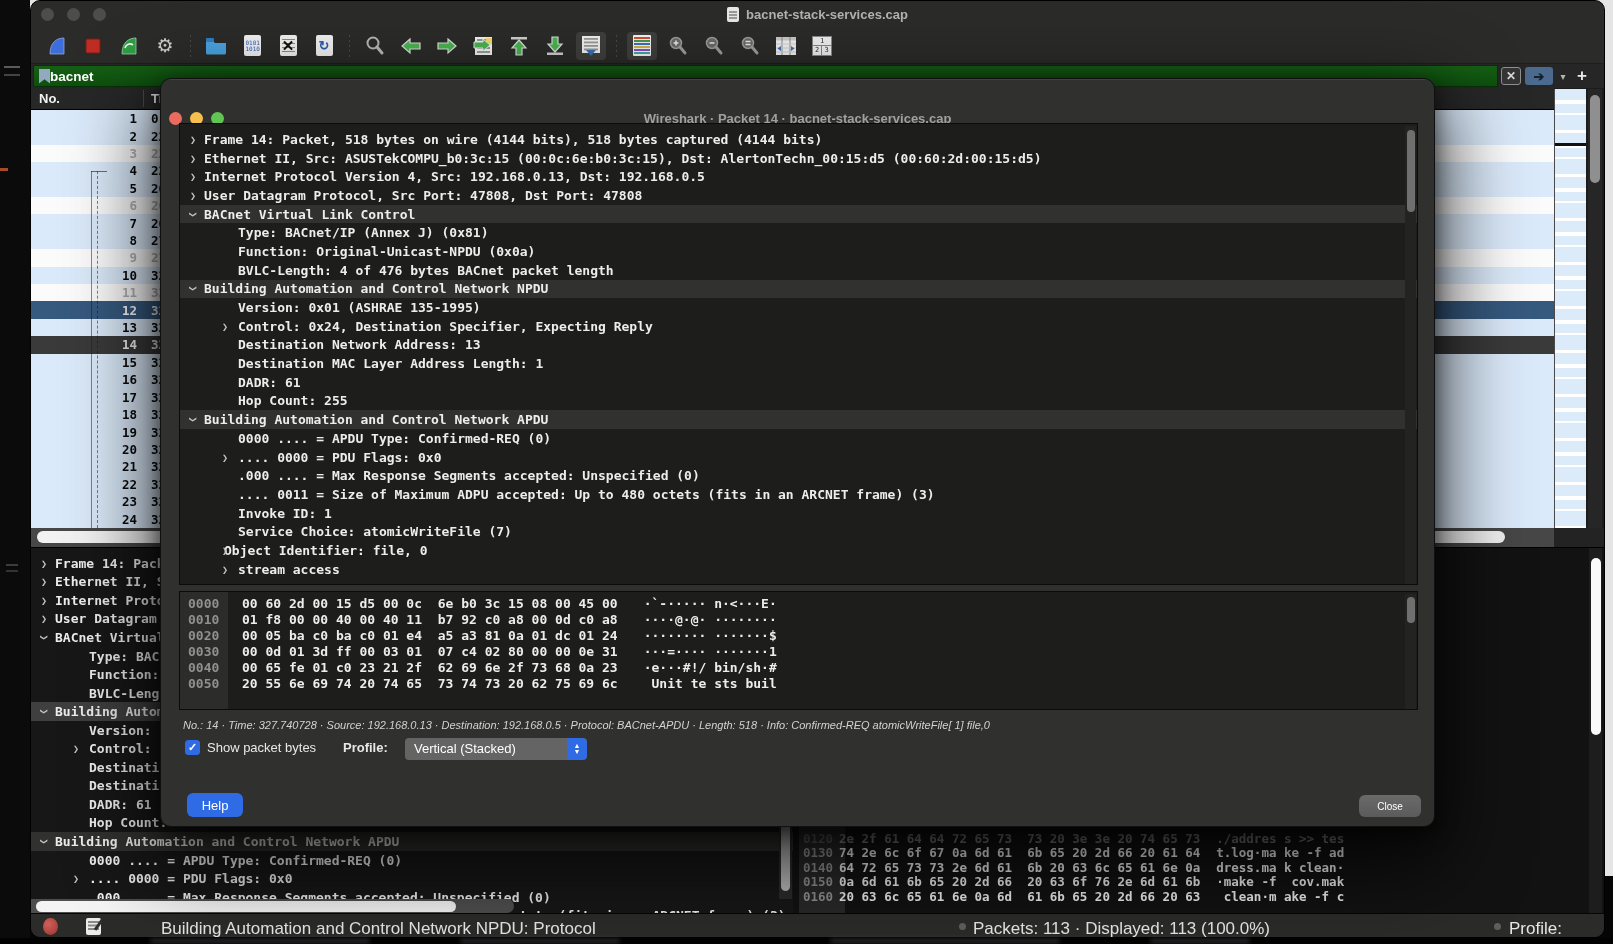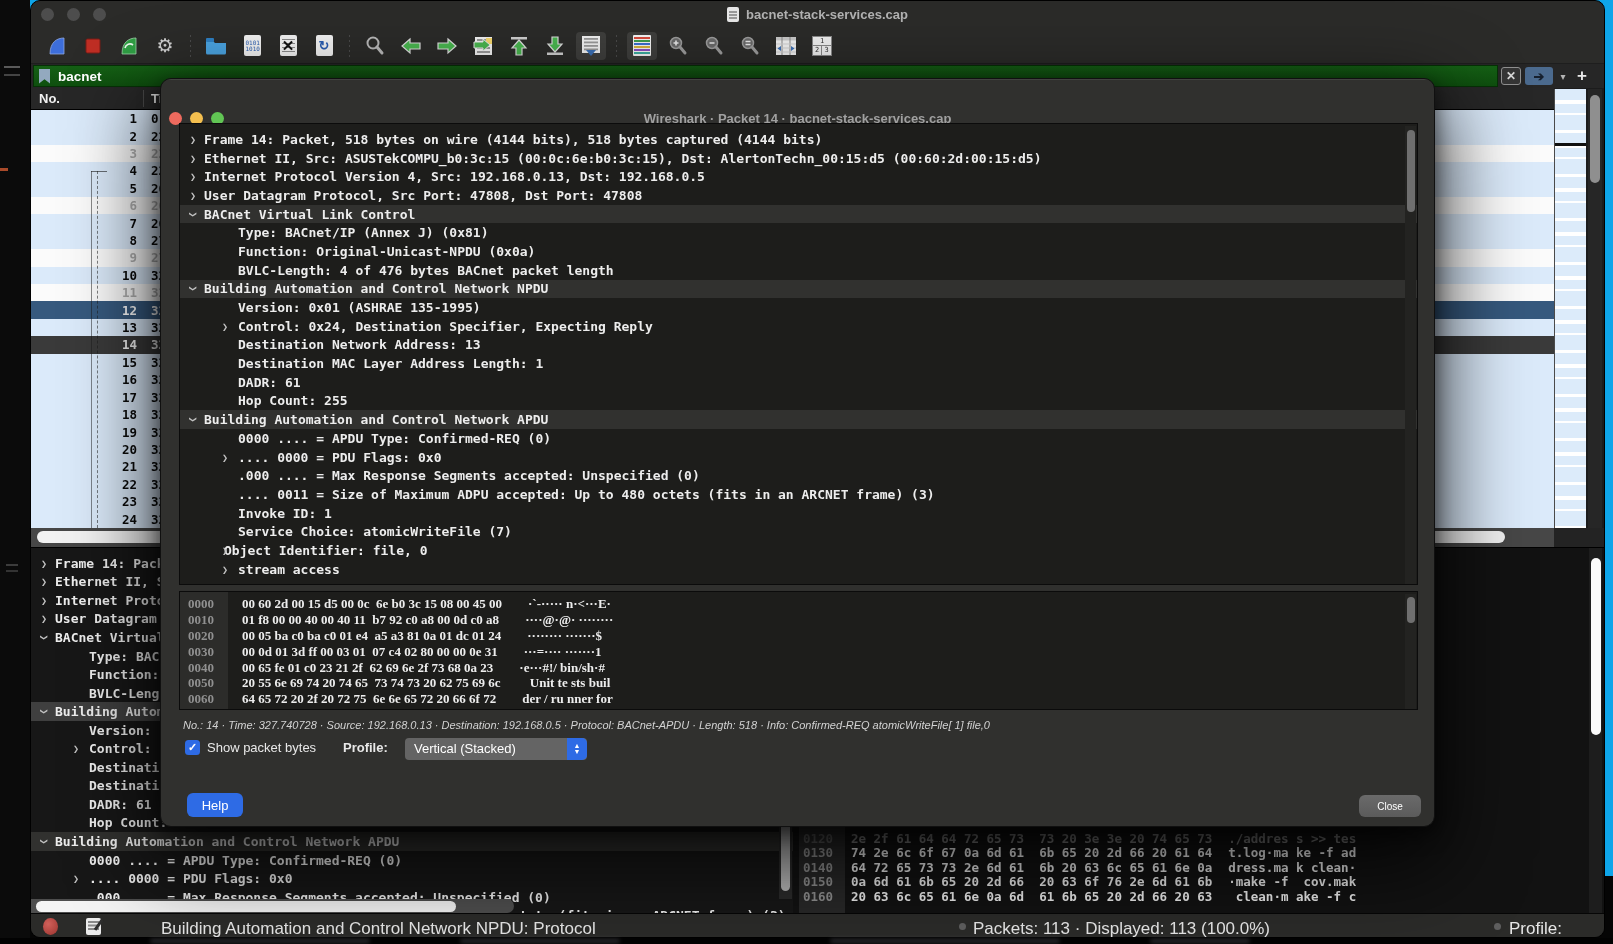"bacnet-stack-services.cap" .desktop { background: #0ea5e9 -> #e5e5e5 }
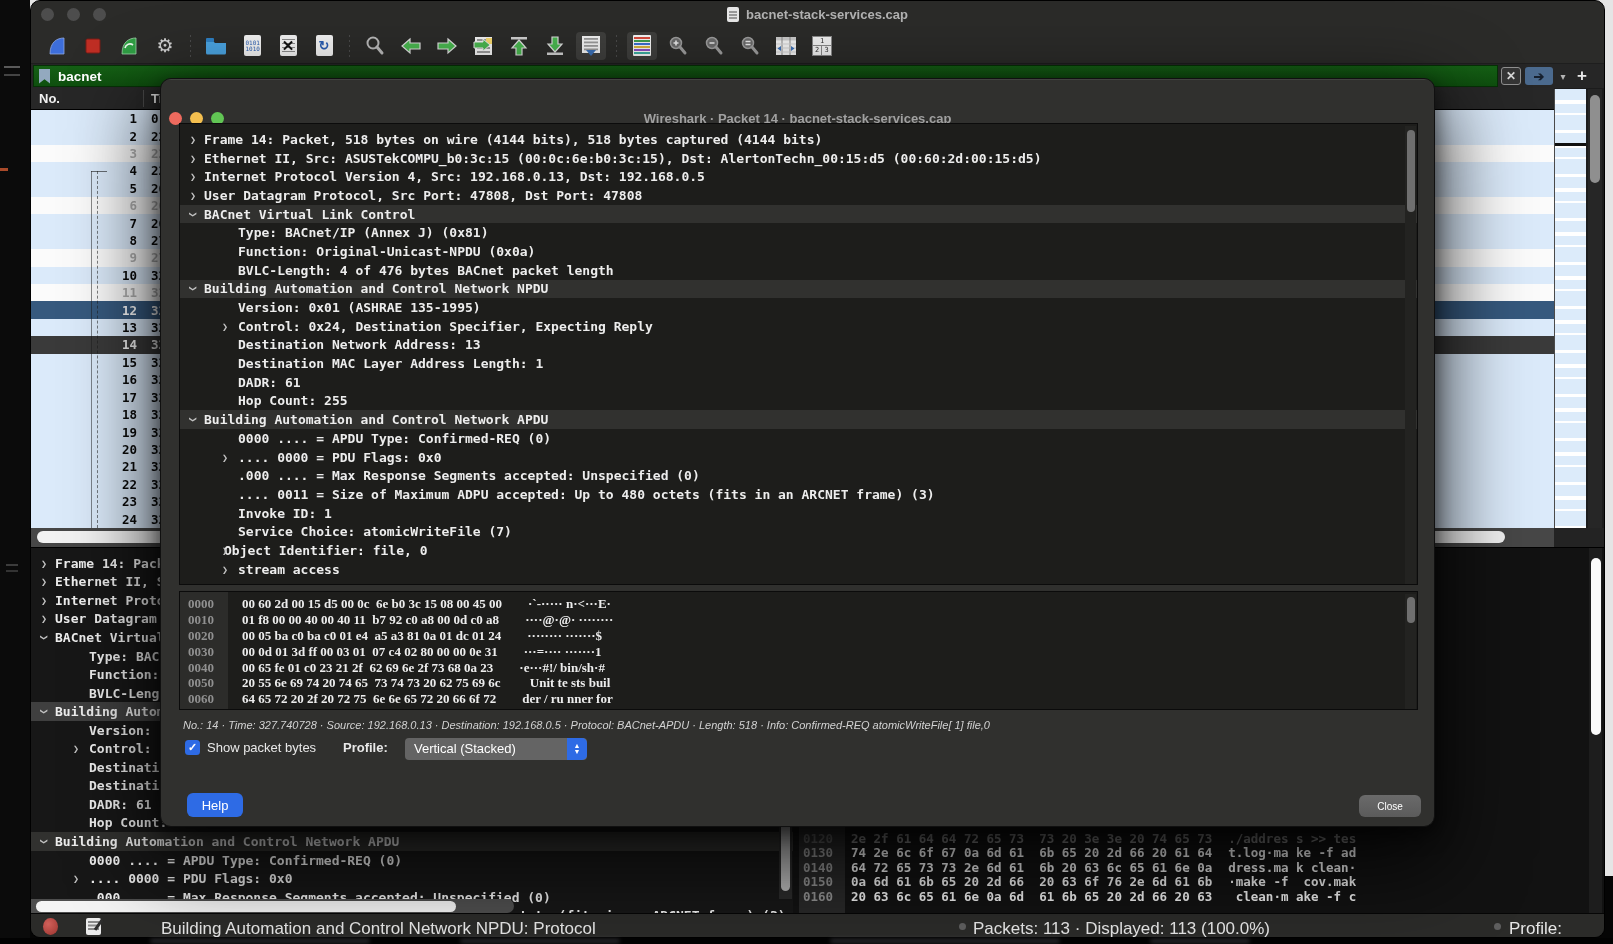"bacnet" .filter-field { gap: 8px -> none }
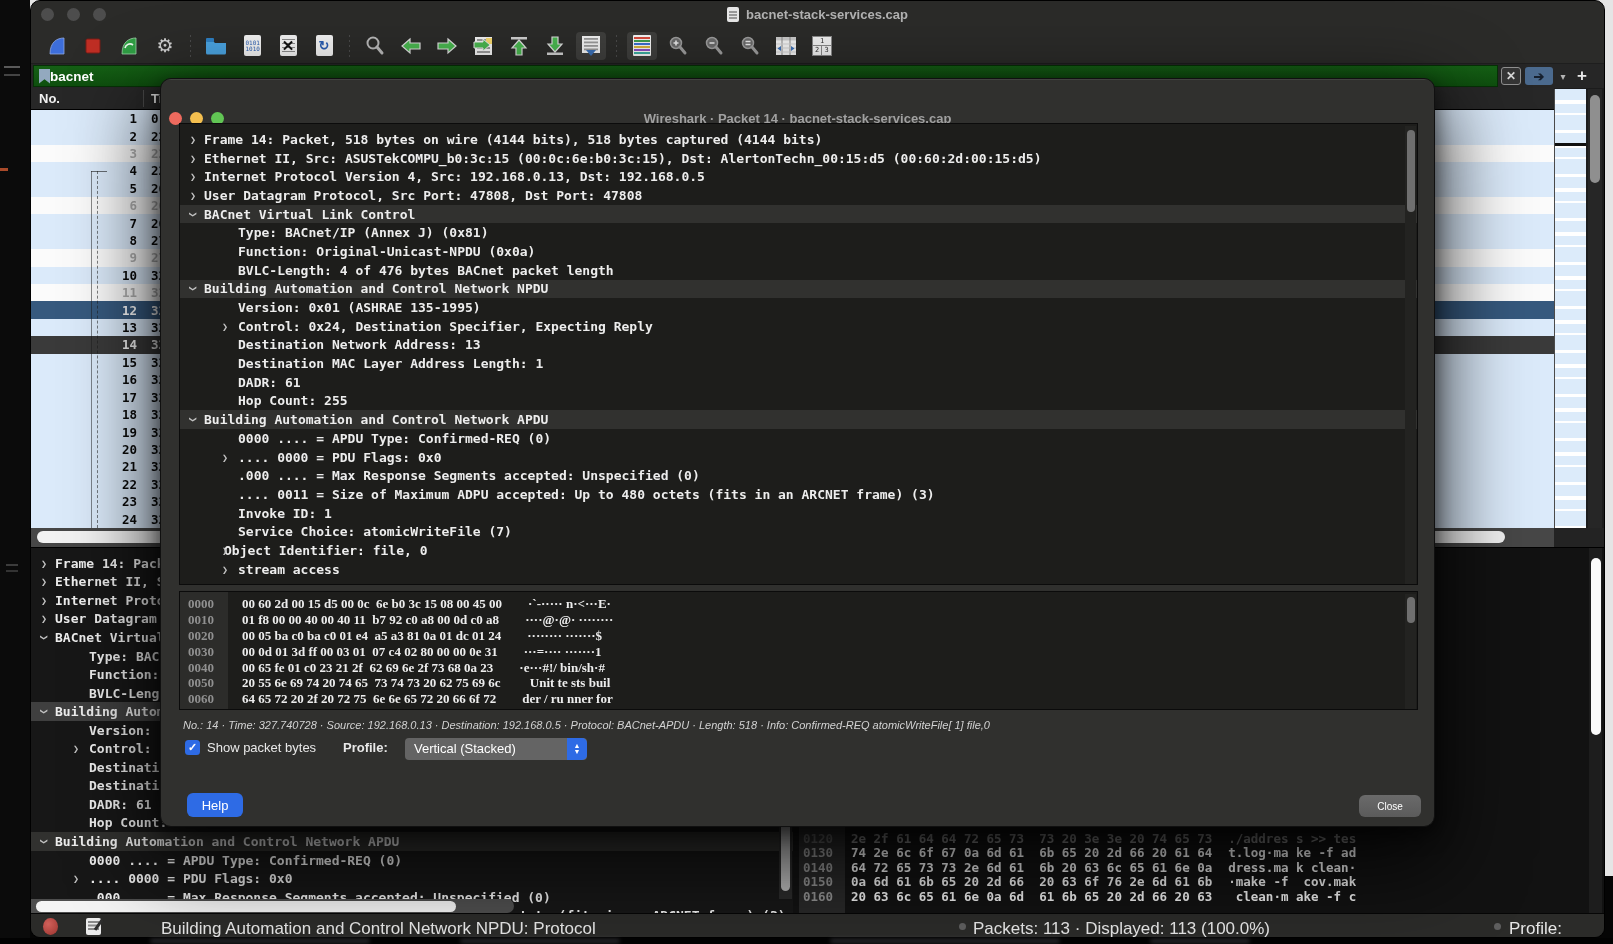"0000" .dhex-rows .hexrow { font-family: Liberation Serif, serif -> none }
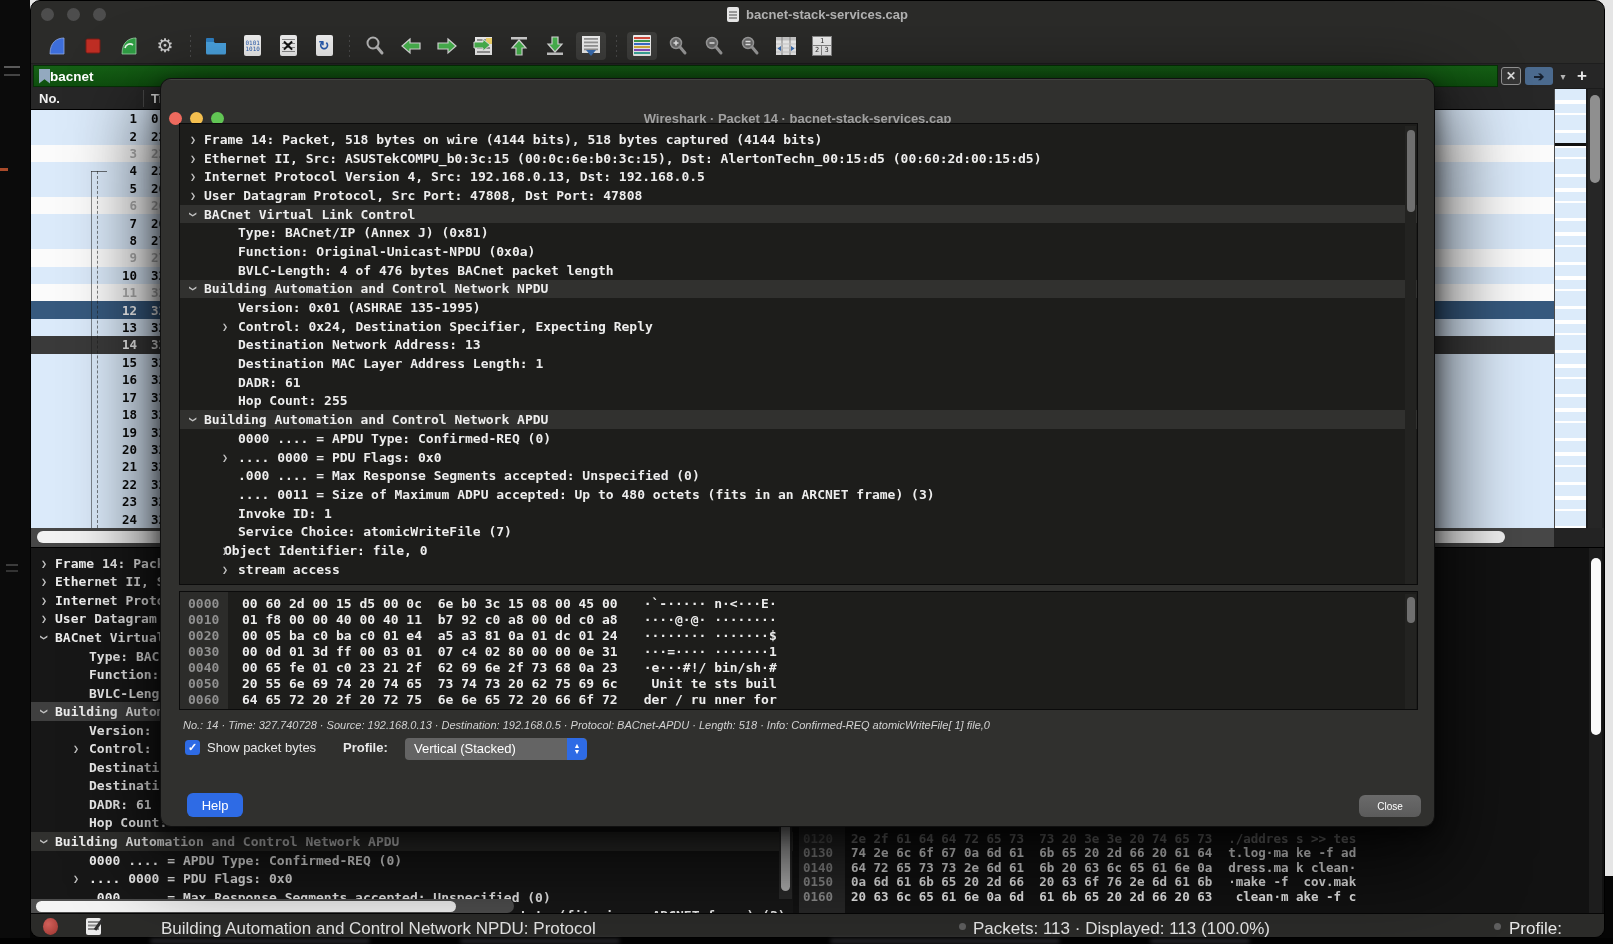"0060" div.hexrow { html: <div><div>0060</div><div>64 65 72 20 2f 20 72 75 6e 6e 65 72 20 66 6f 72</div><div>der / ru nner for</div></div> -> none }
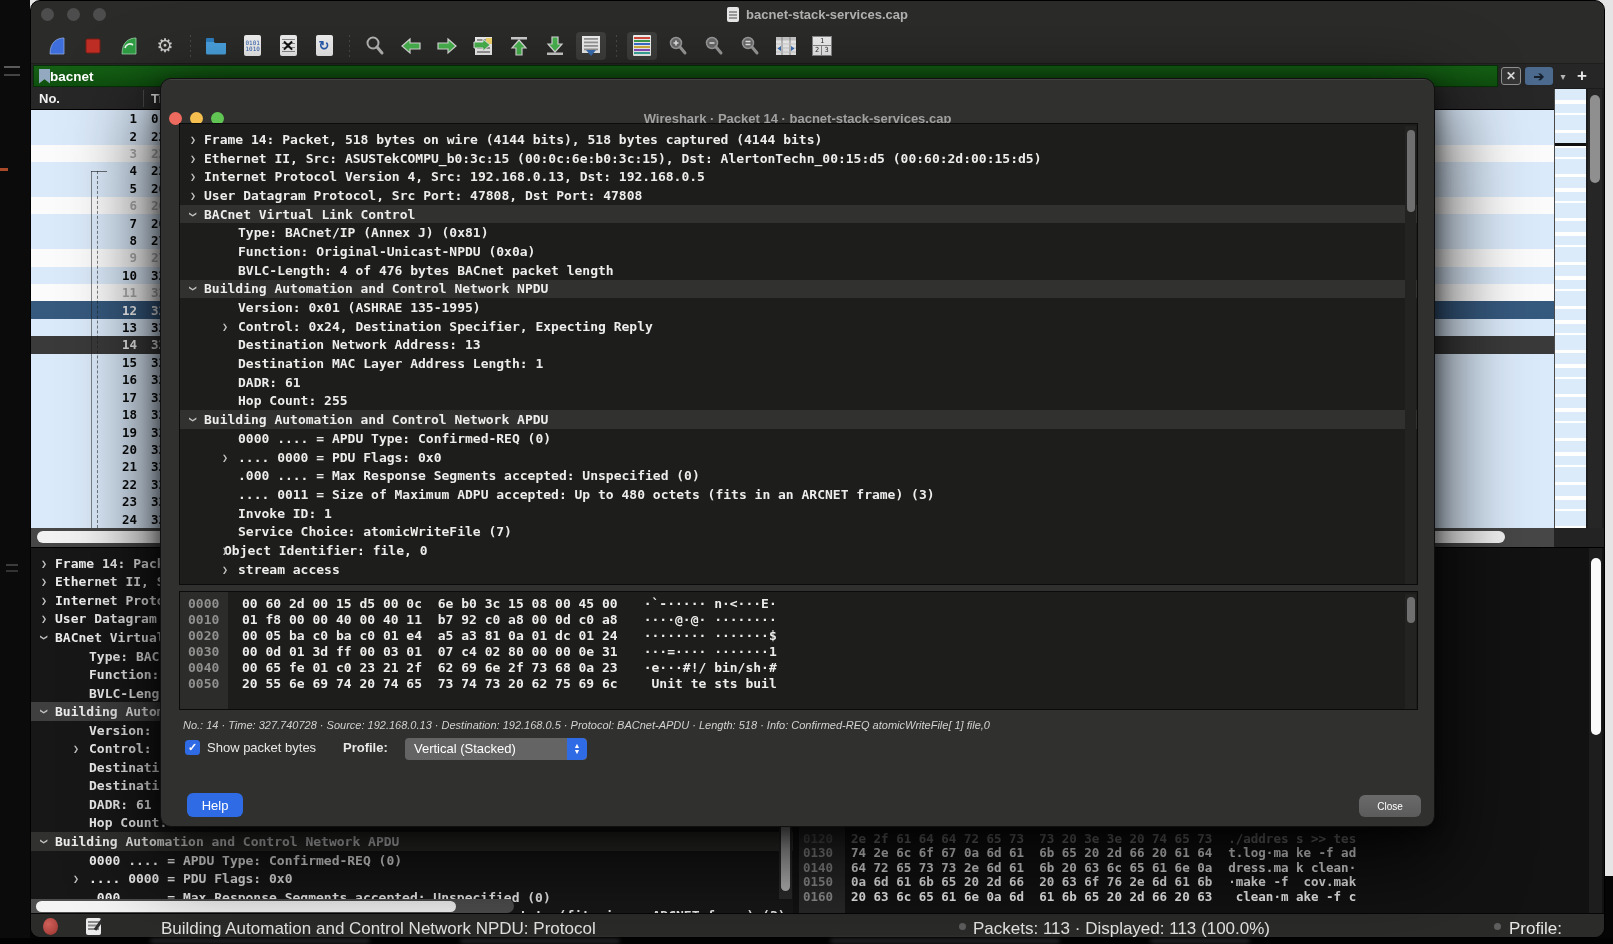"2e 2f 61 64 64" .hexrow .hx { margin-left: 12px -> none }
